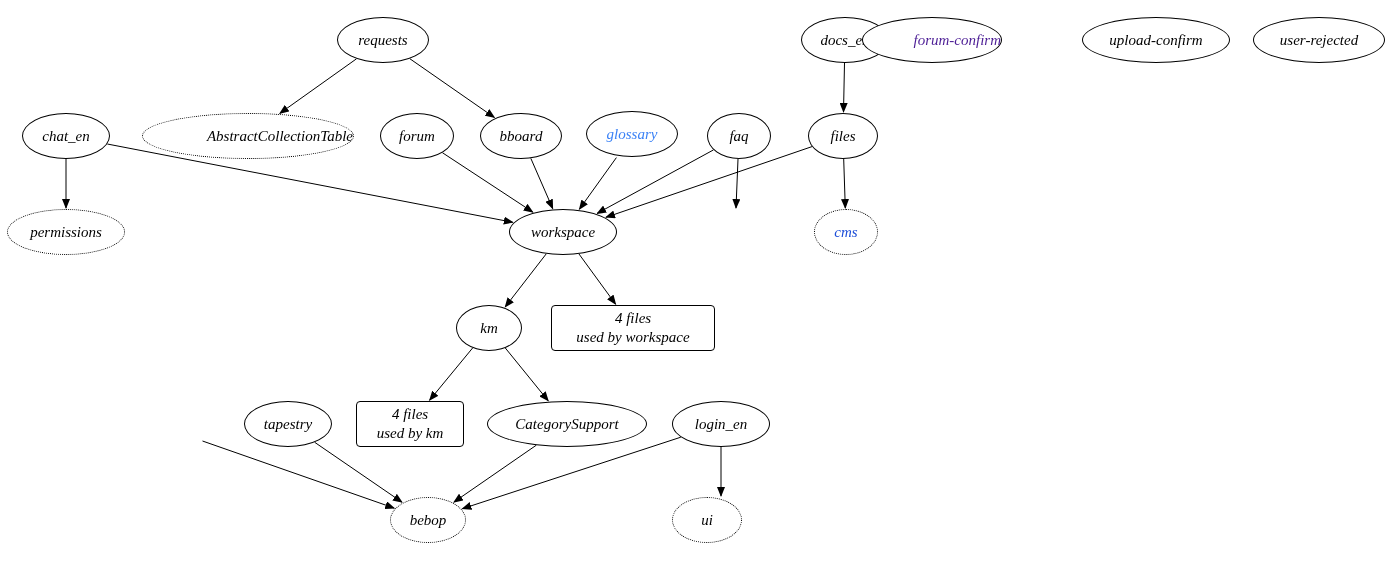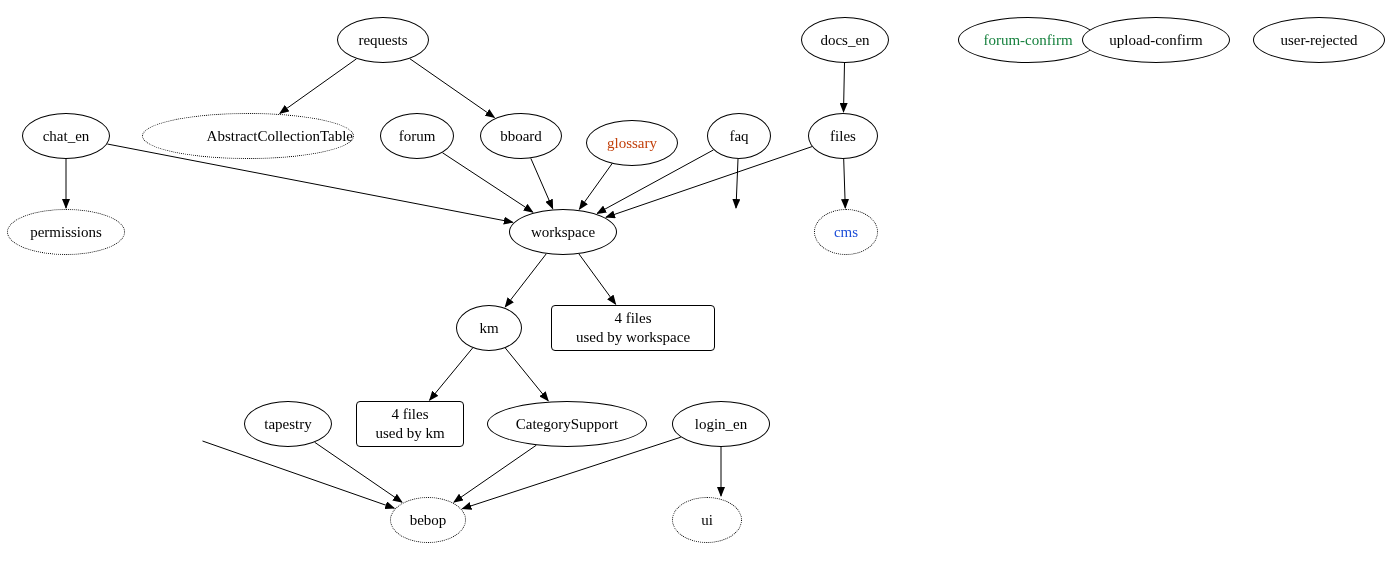"requests" .node-label { font-style: none -> italic }
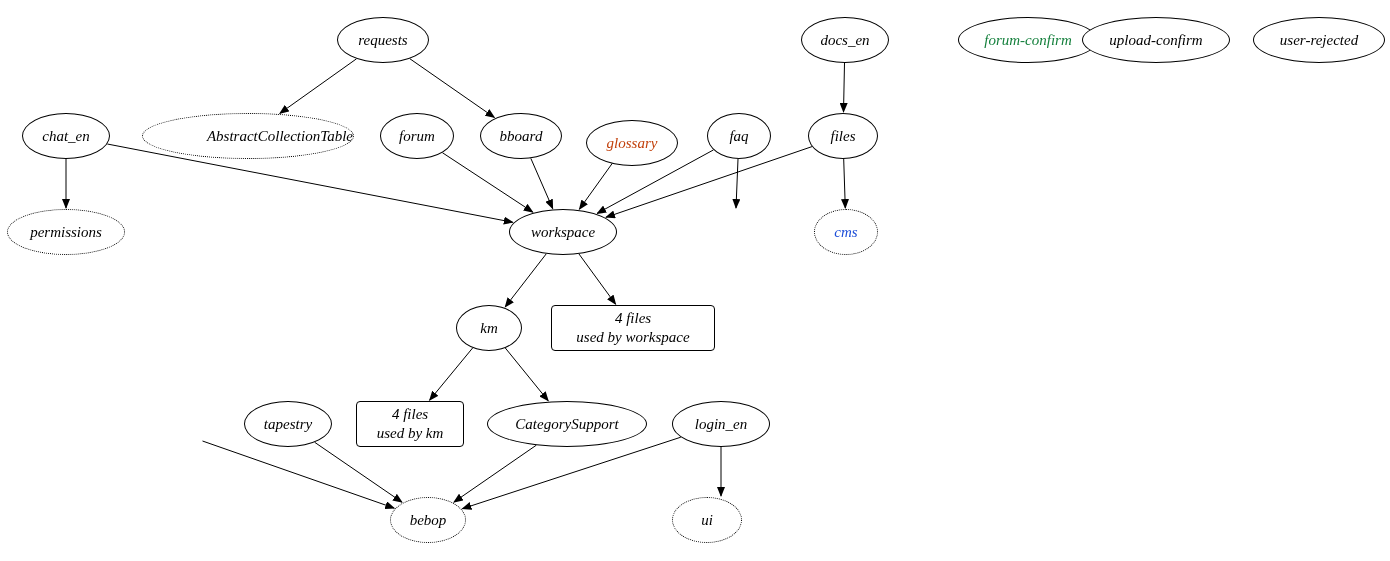"forum-confirm" div.node { color: #15803d -> #4c1d95; justify-content: none -> flex-end; left: 958px -> 862px }
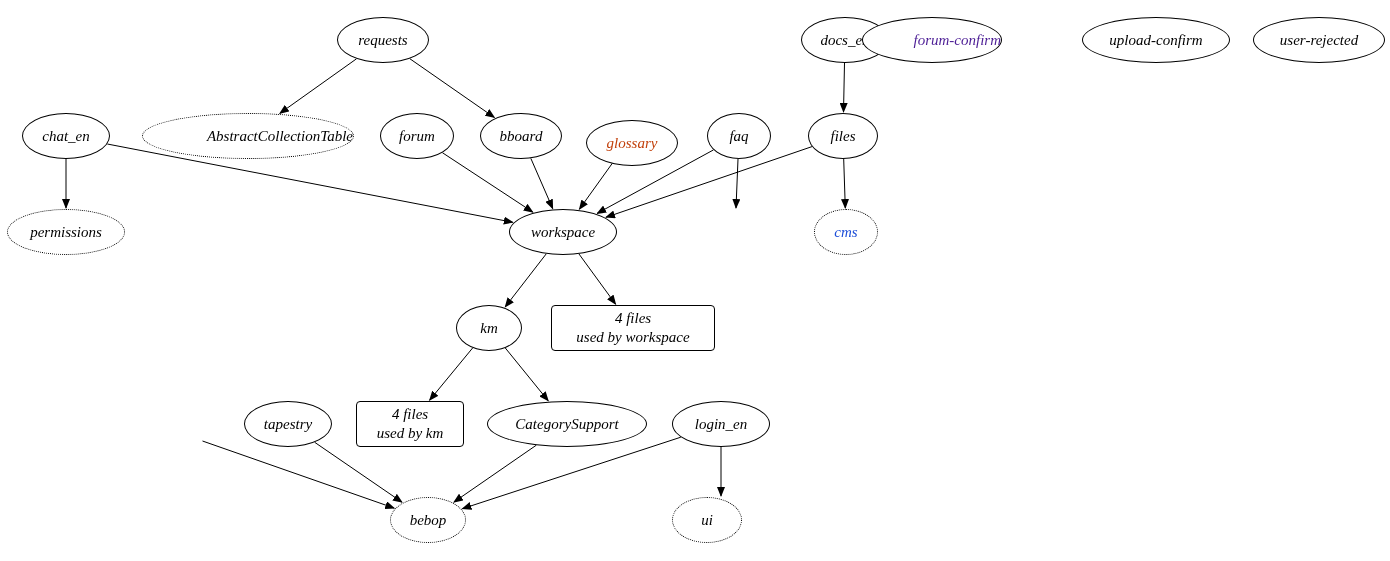"glossary" div.node { color: #c2410c -> #3b82f6; top: 120px -> 111px }
